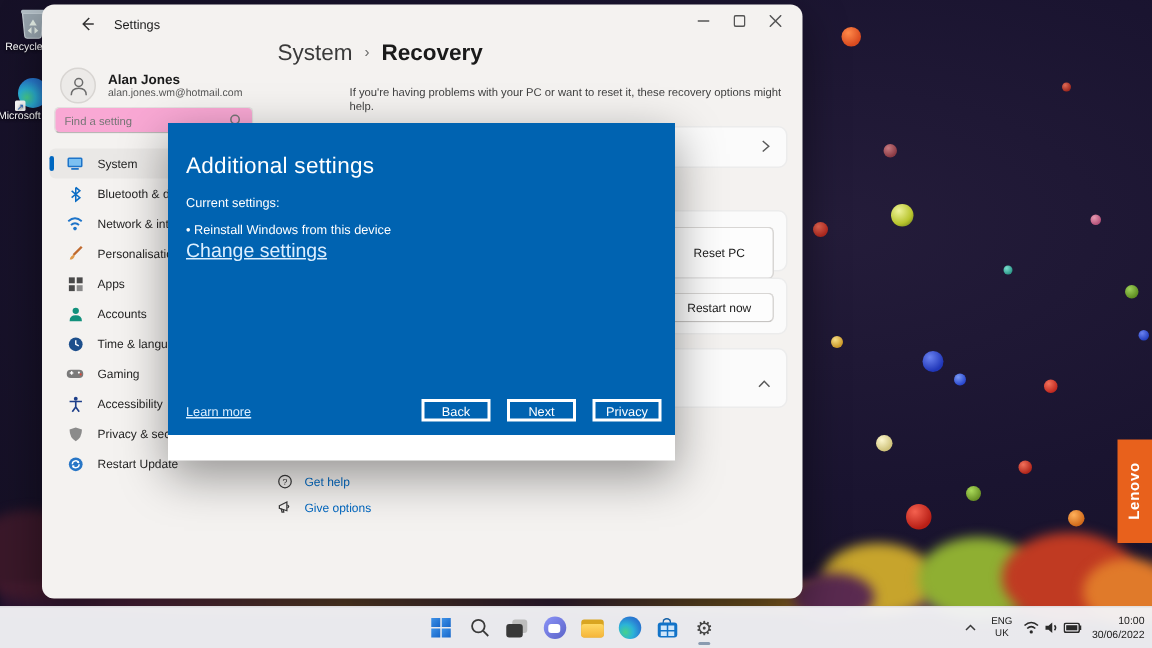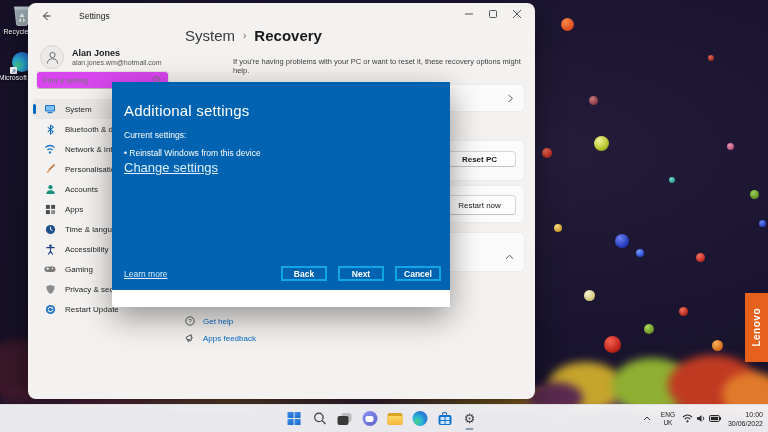"Settings" .win-titlebar { gap: 27px -> 12px; left: 12px -> 24px }
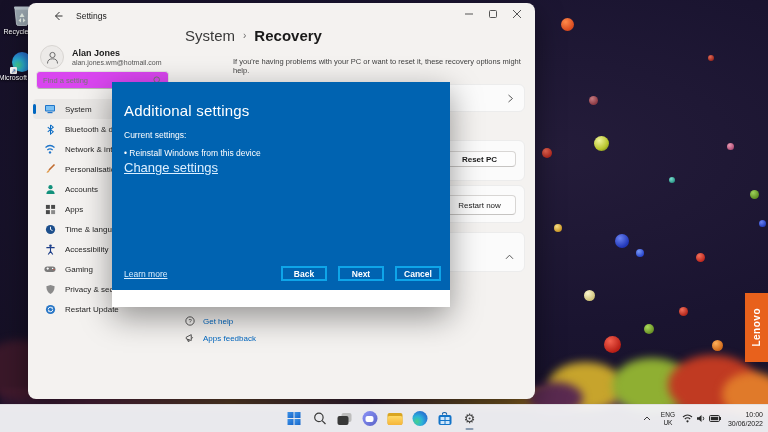"Find a setting" .search-box { background: #d946ef -> #f9a8d4 }
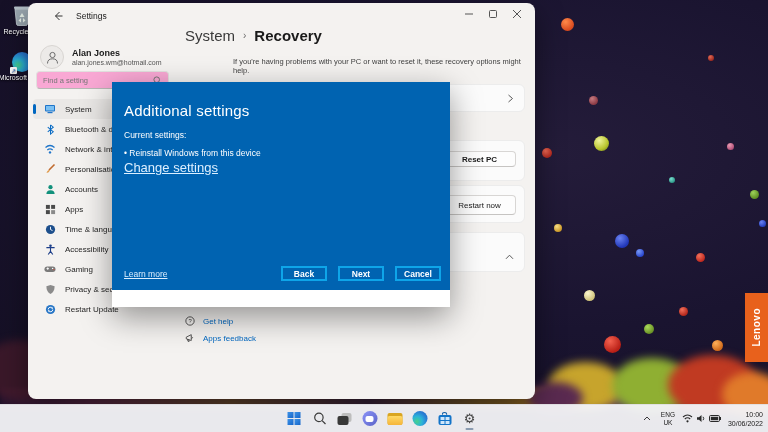"Reset PC" button.card-btn { font-weight: bold -> none; height: 16px -> 35px }
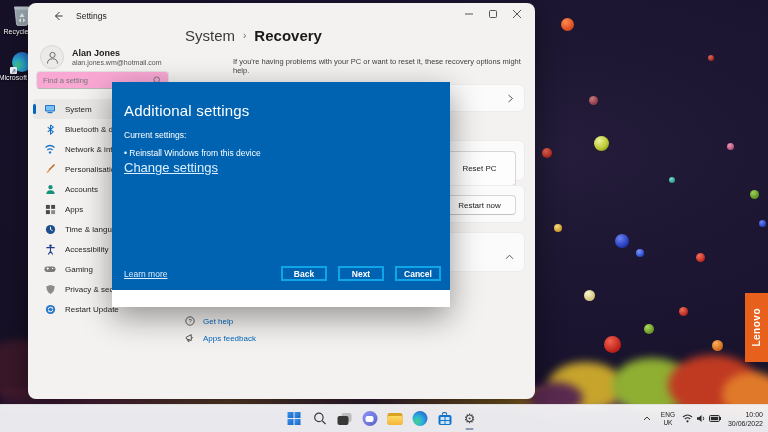"Accounts" div.side-item { order: before "Apps" -> after "Apps" }
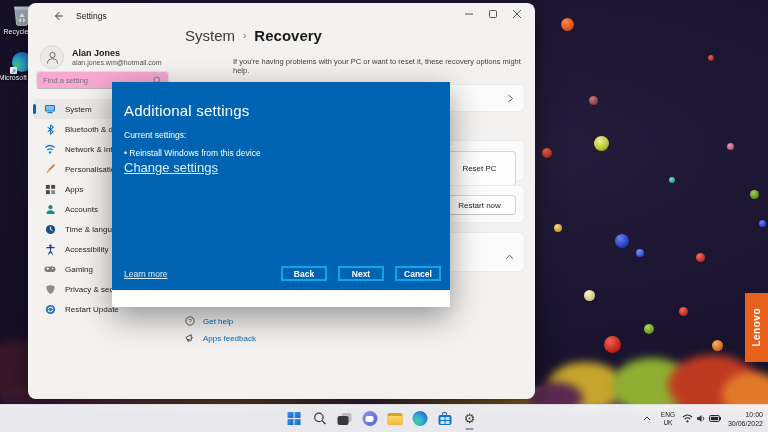"Accessibility" div.side-item { order: before "Gaming" -> after "Gaming" }
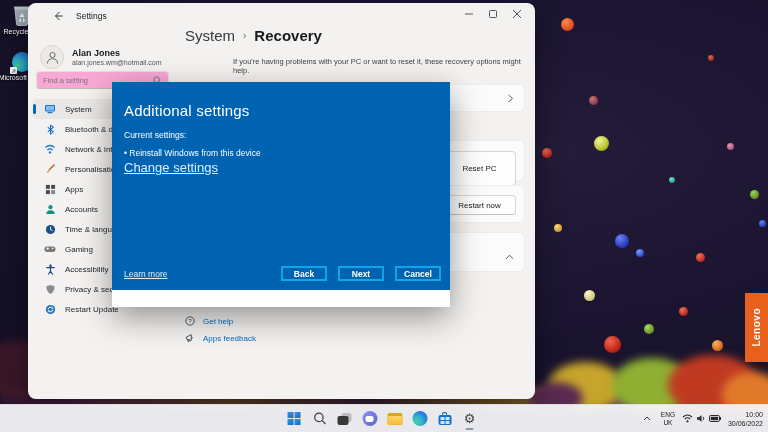"Back" .dlg-btn { border: 2px solid #0ea5e9 -> 2px solid #ffffff; font-weight: bold -> none }
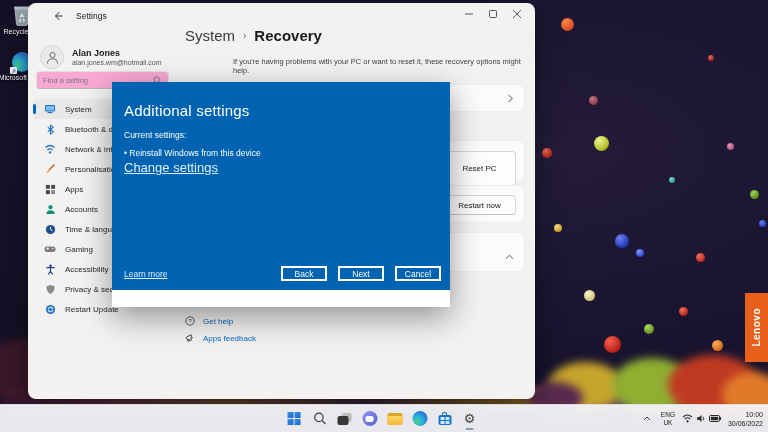"Cancel" button.dlg-btn { text: Cancel -> Privacy }
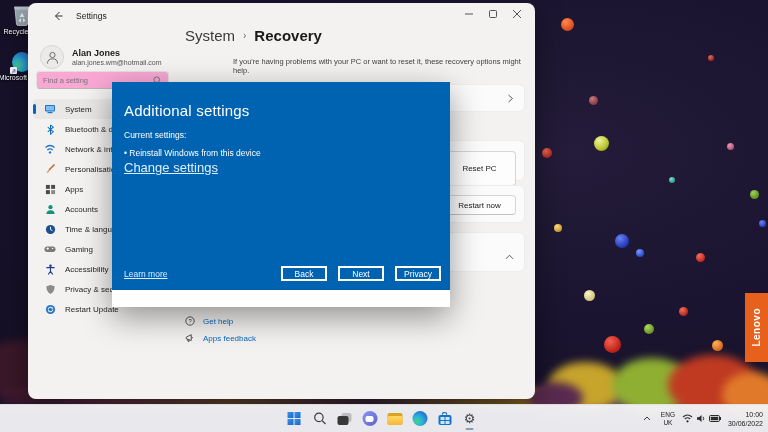"Apps feedback" span.txt { text: Apps feedback -> Give options }
